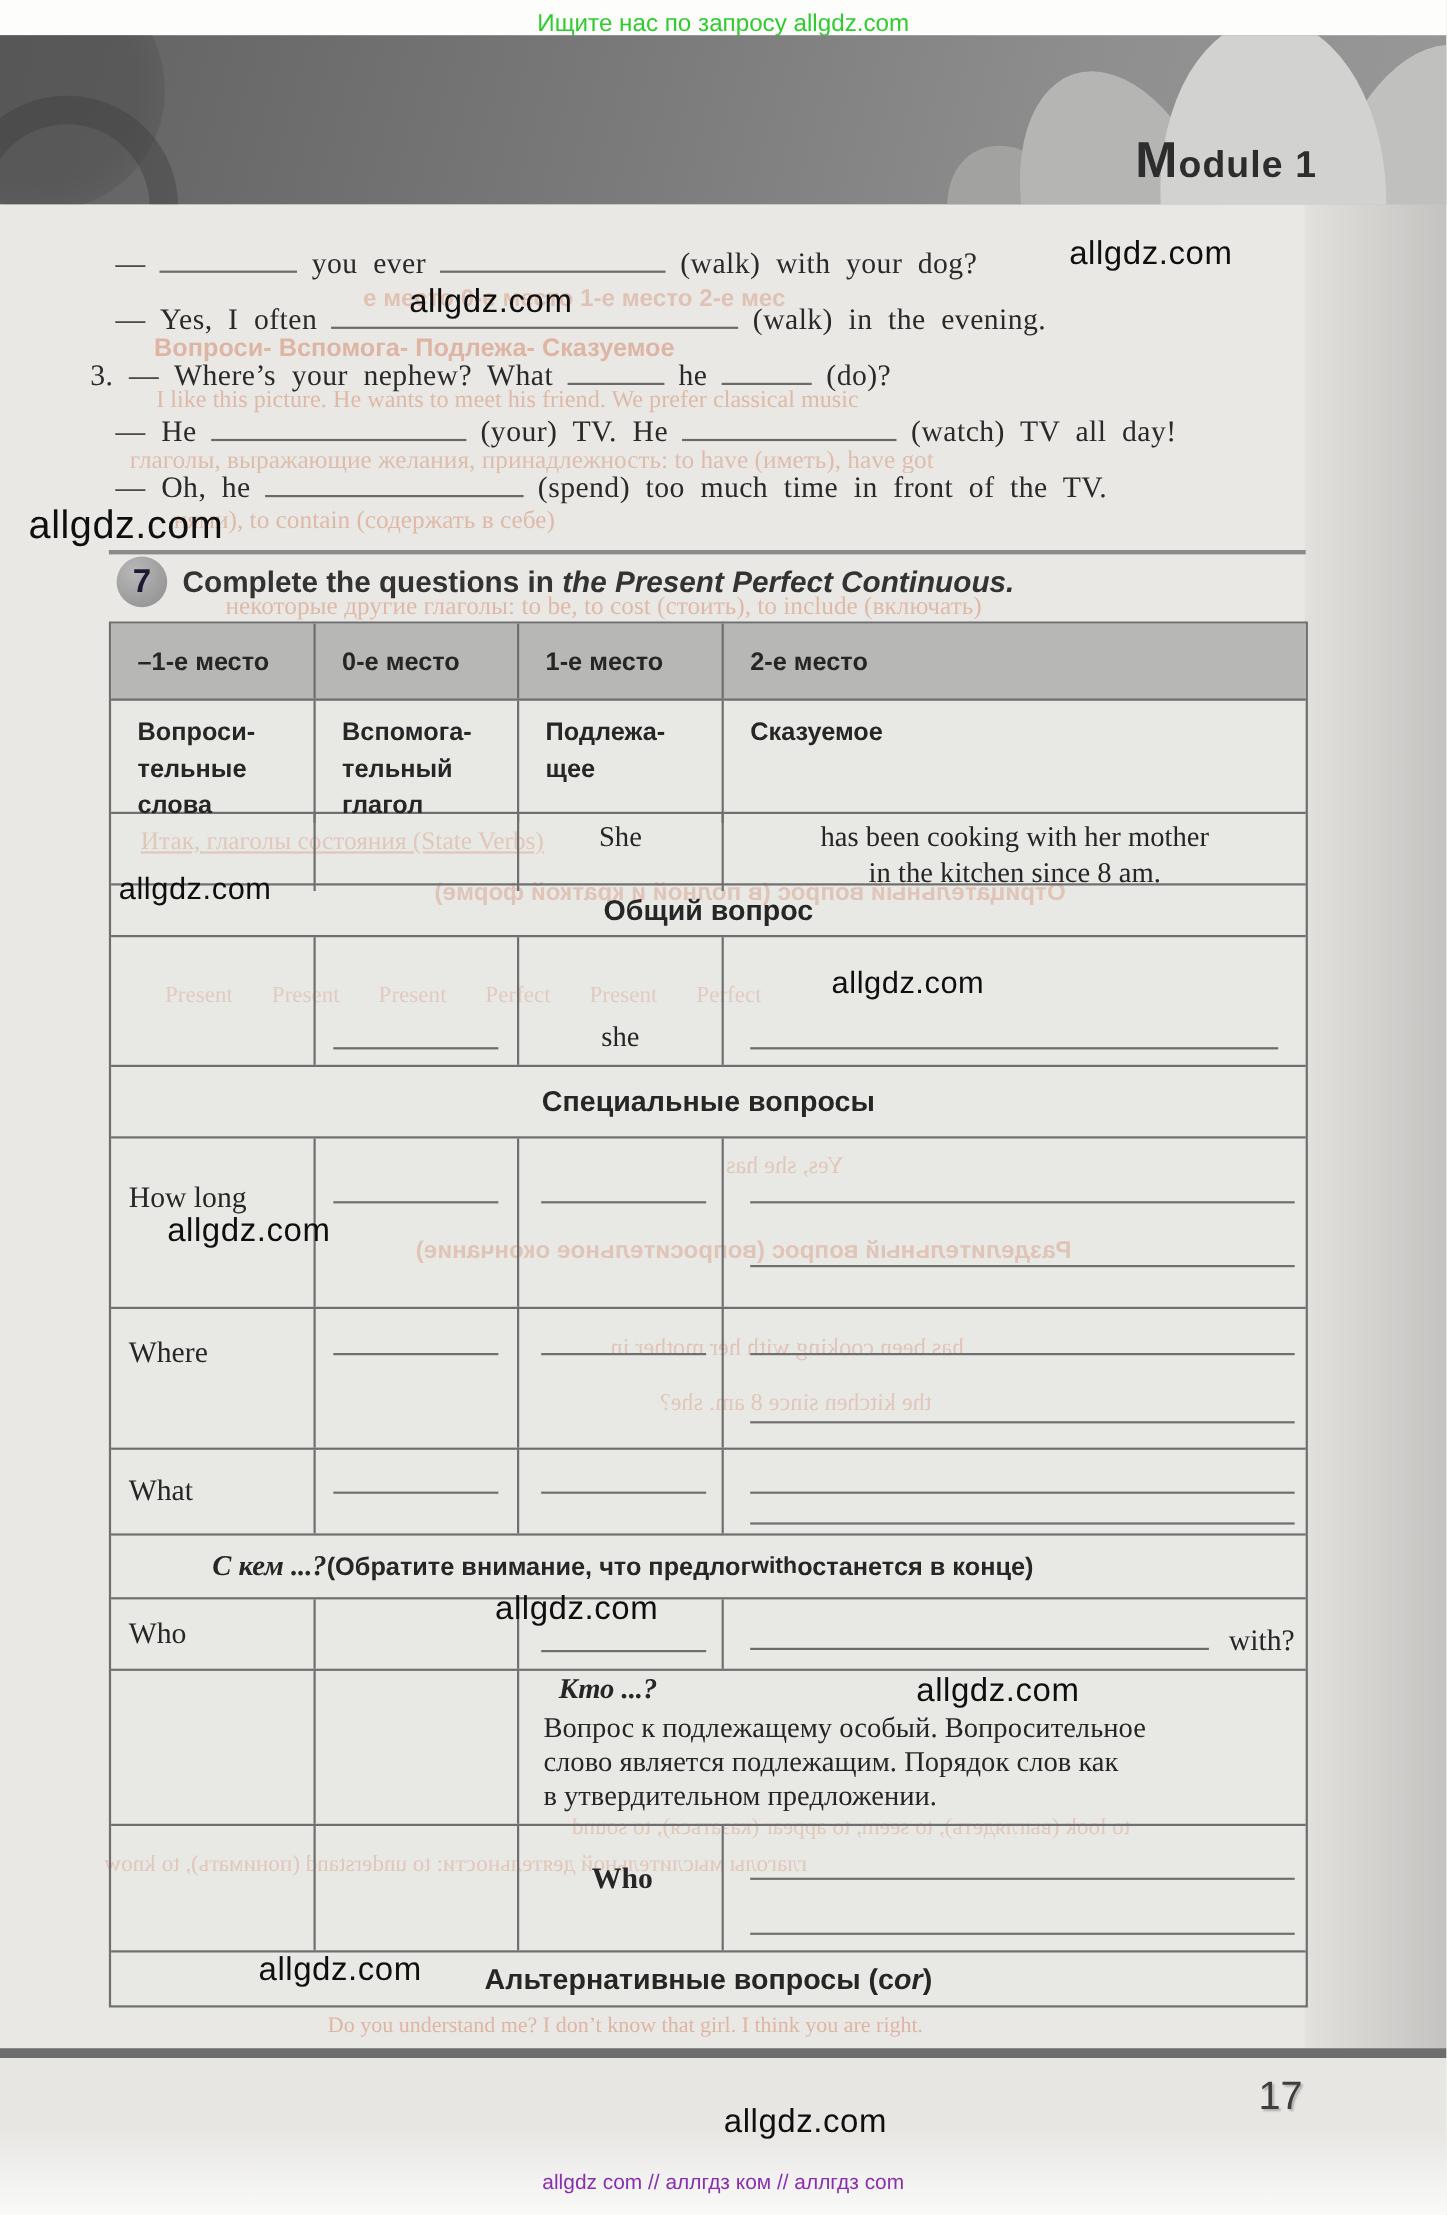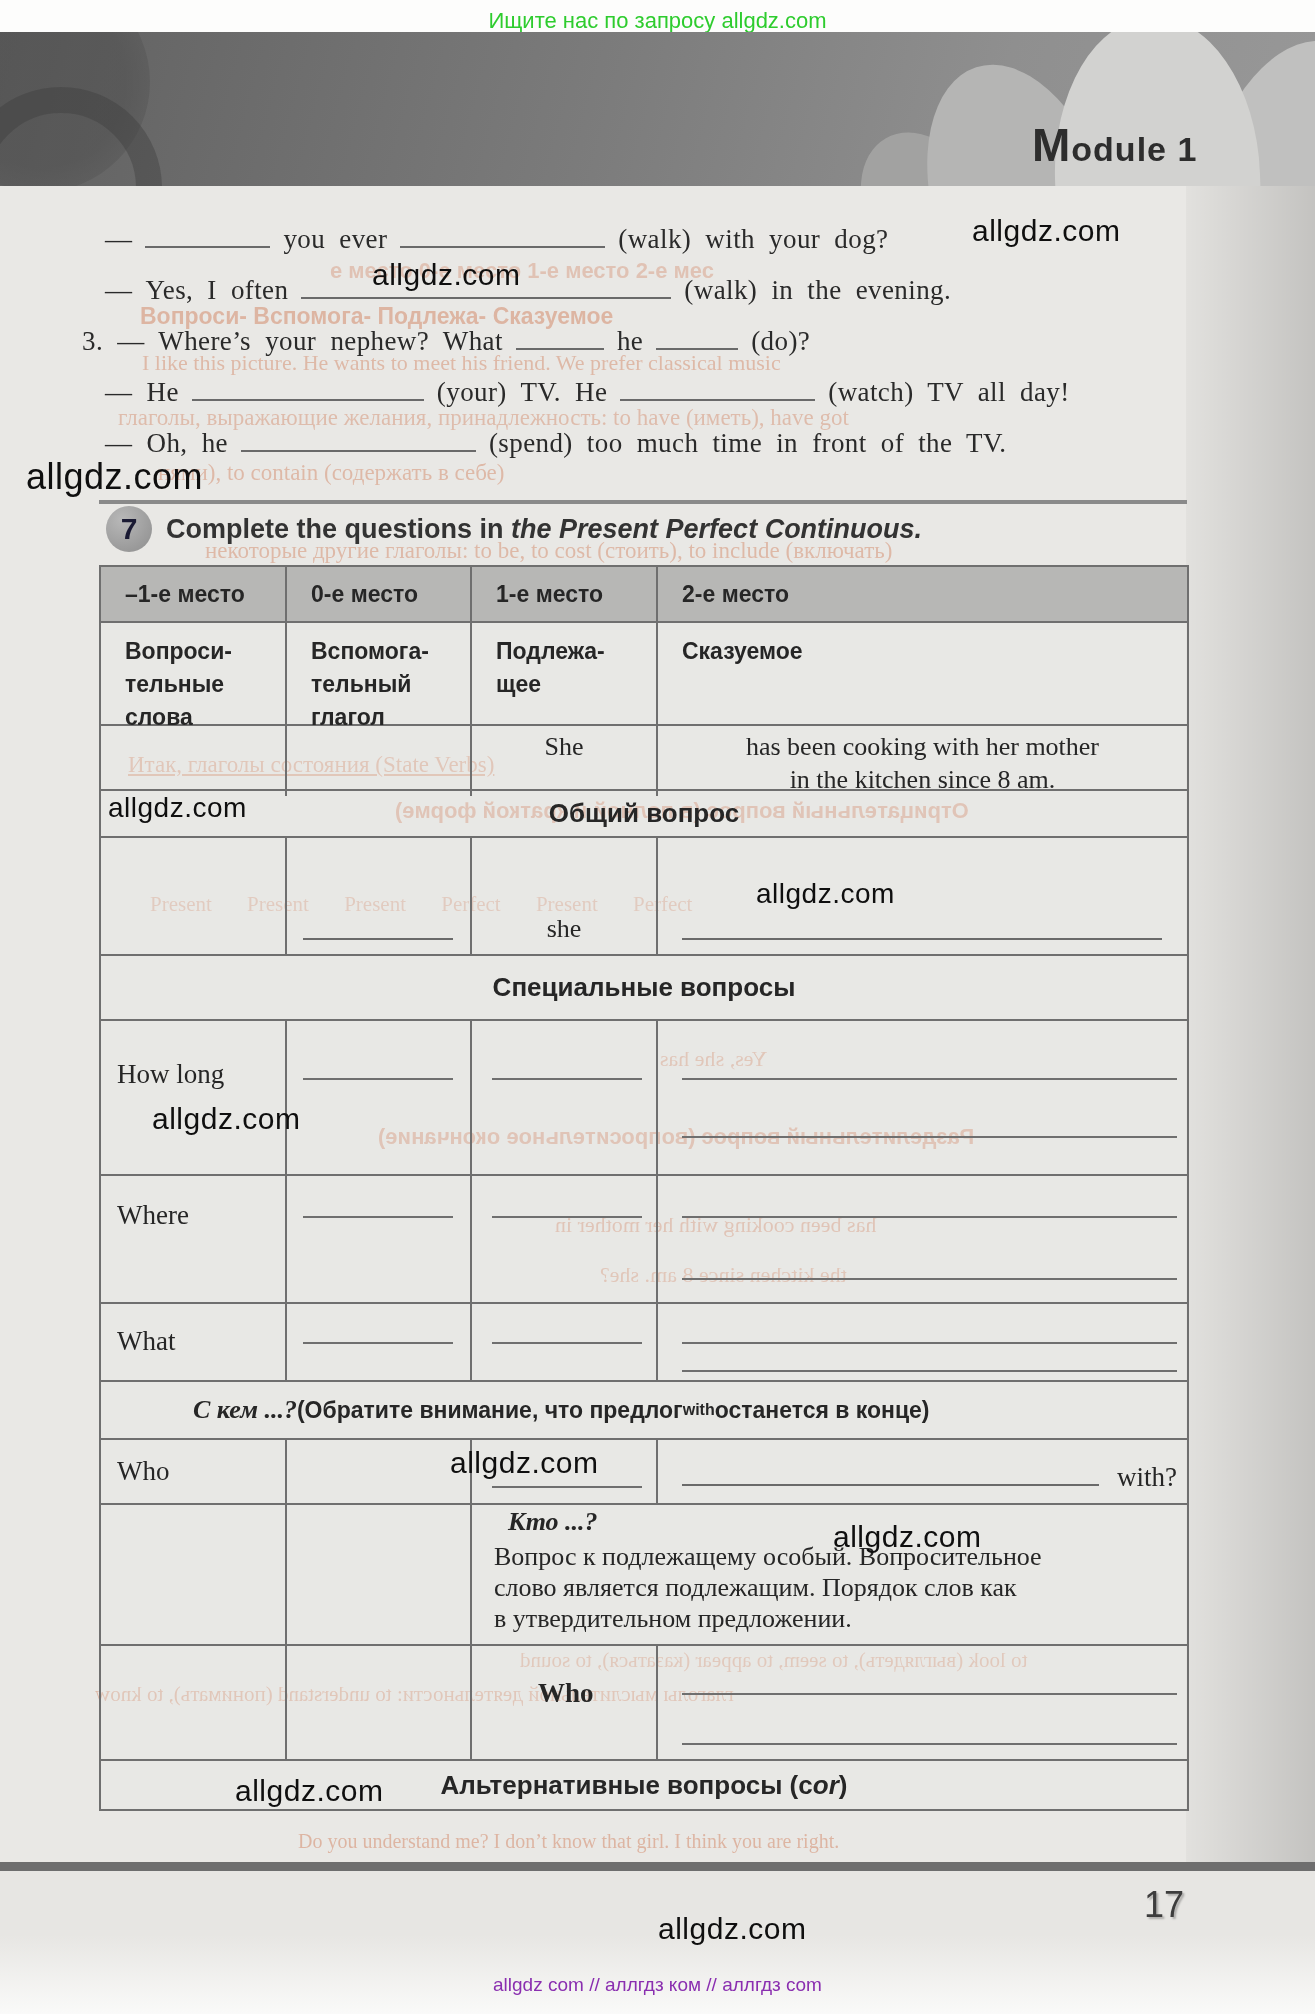"–1-е место" div.trow { height: 56px -> 70px }
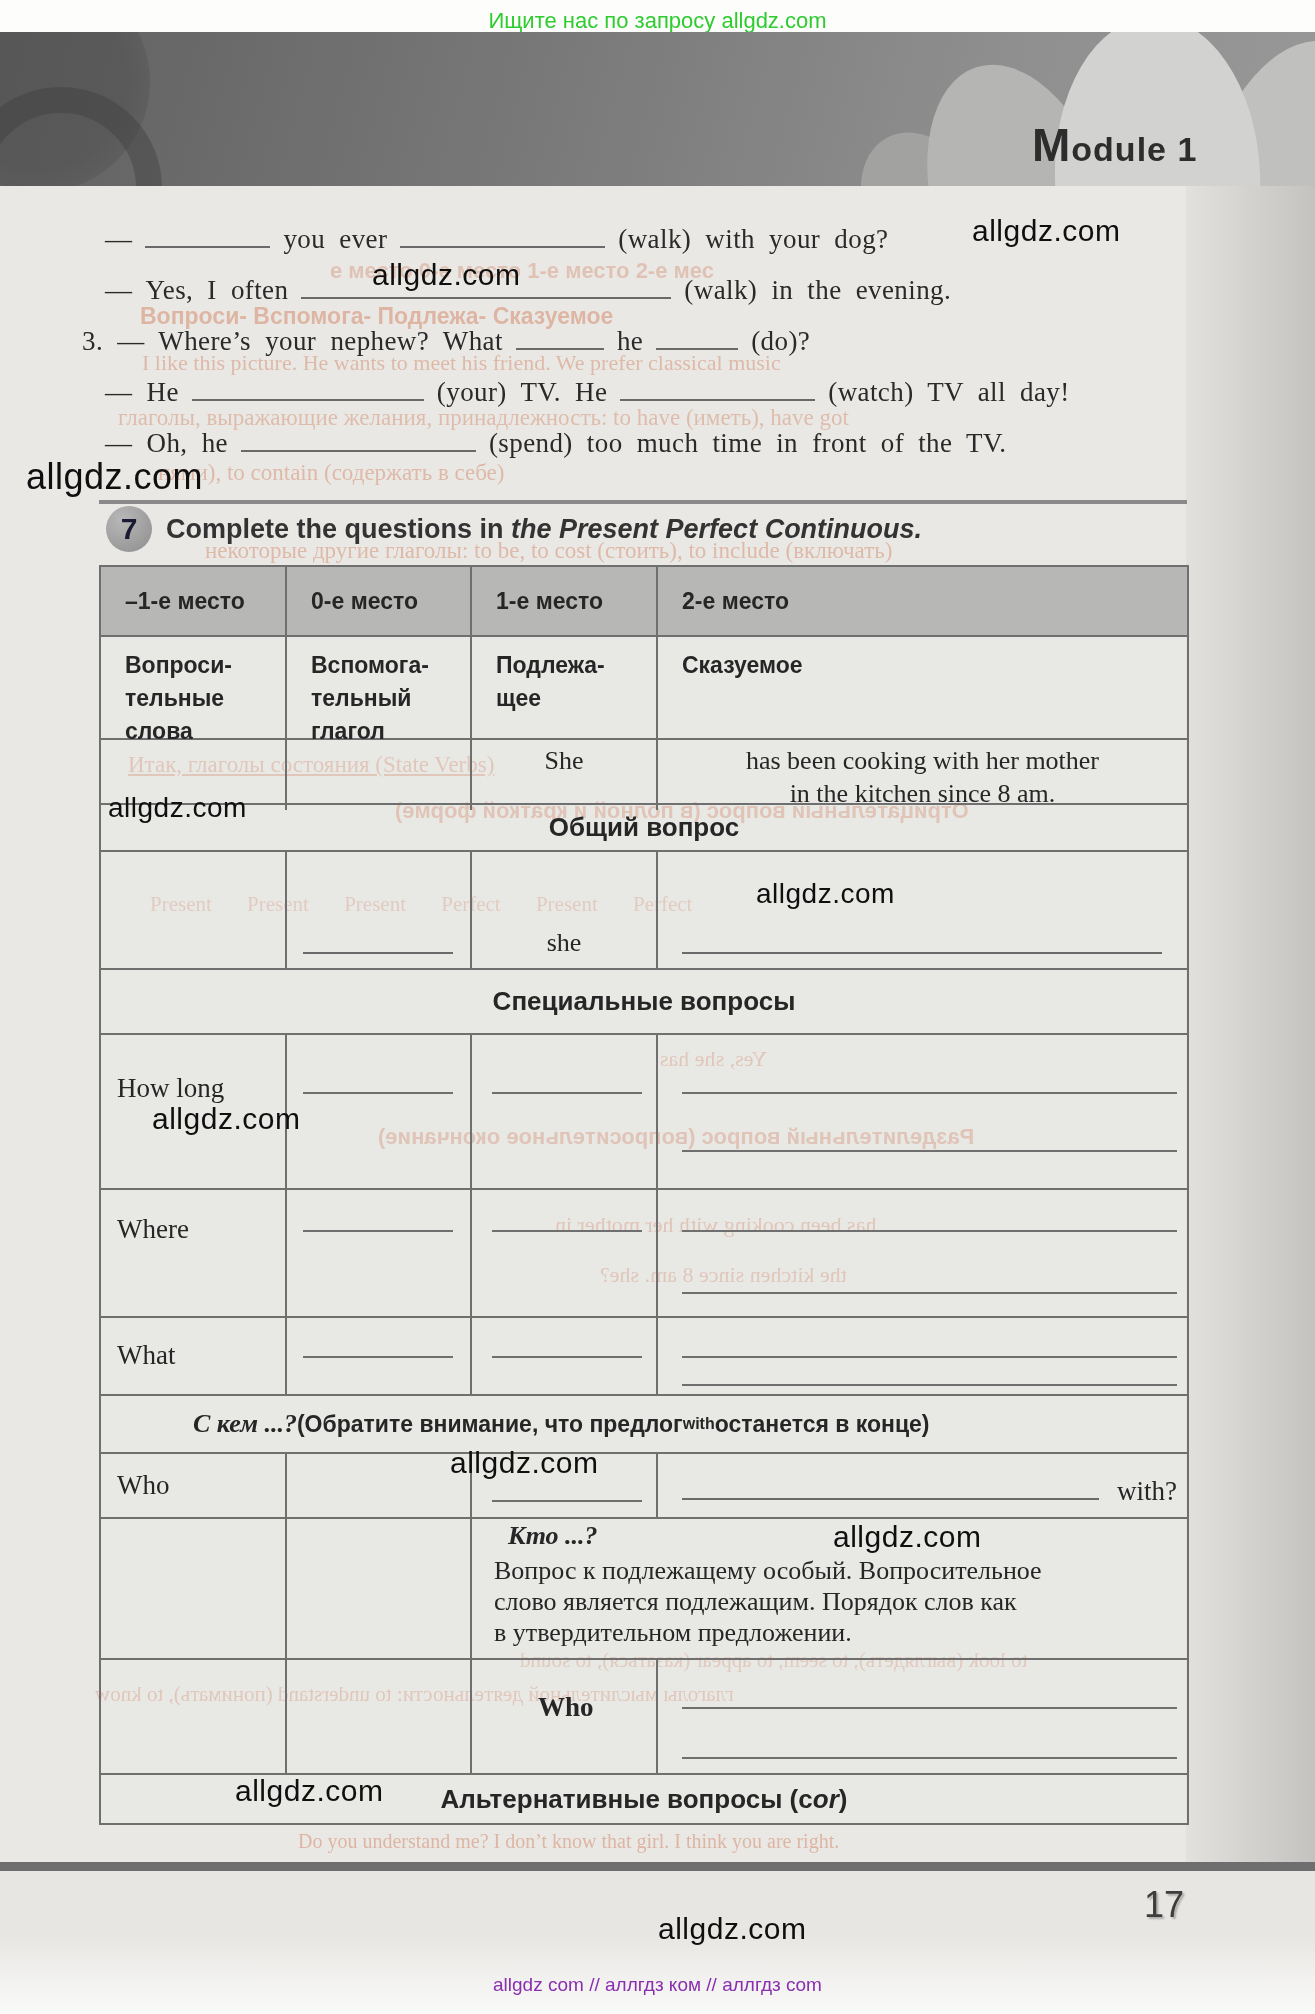"with" b { font-size: 16px -> 21px }
